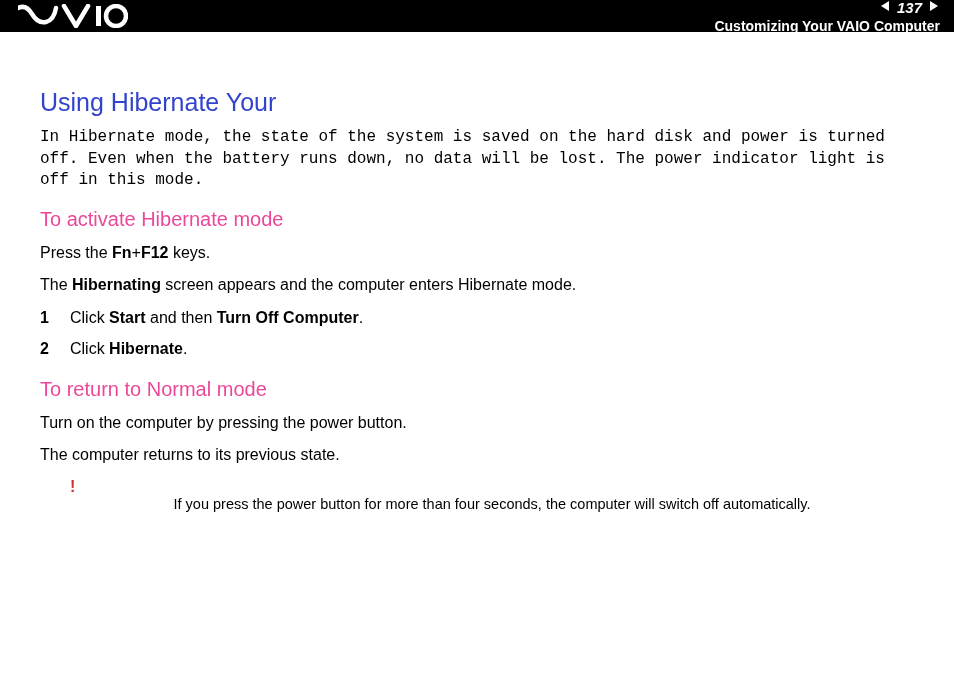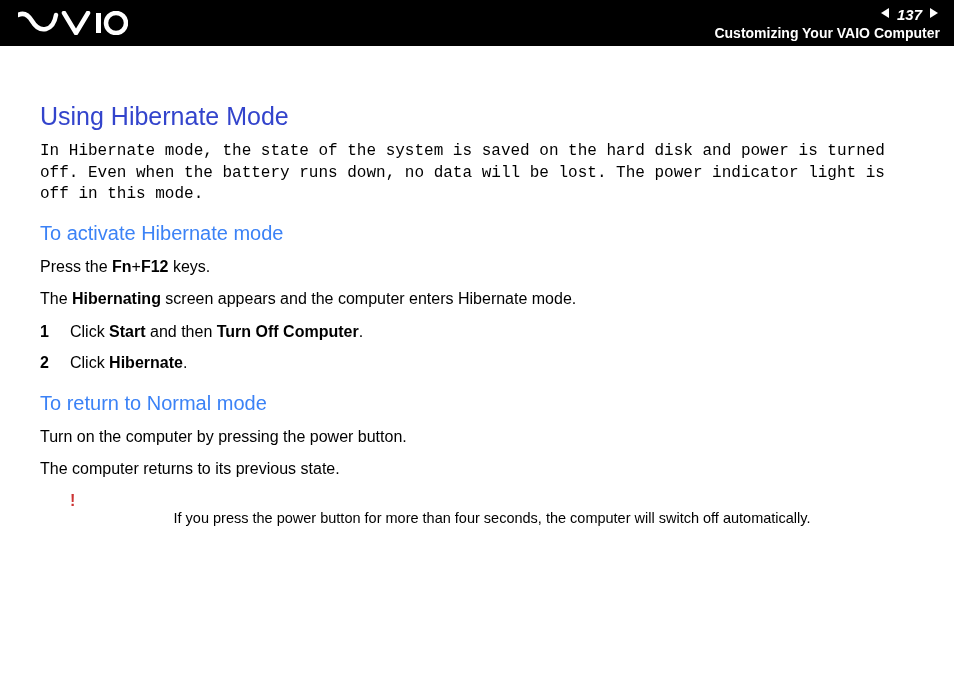"137" .header-bar { height: 46px -> 32px }
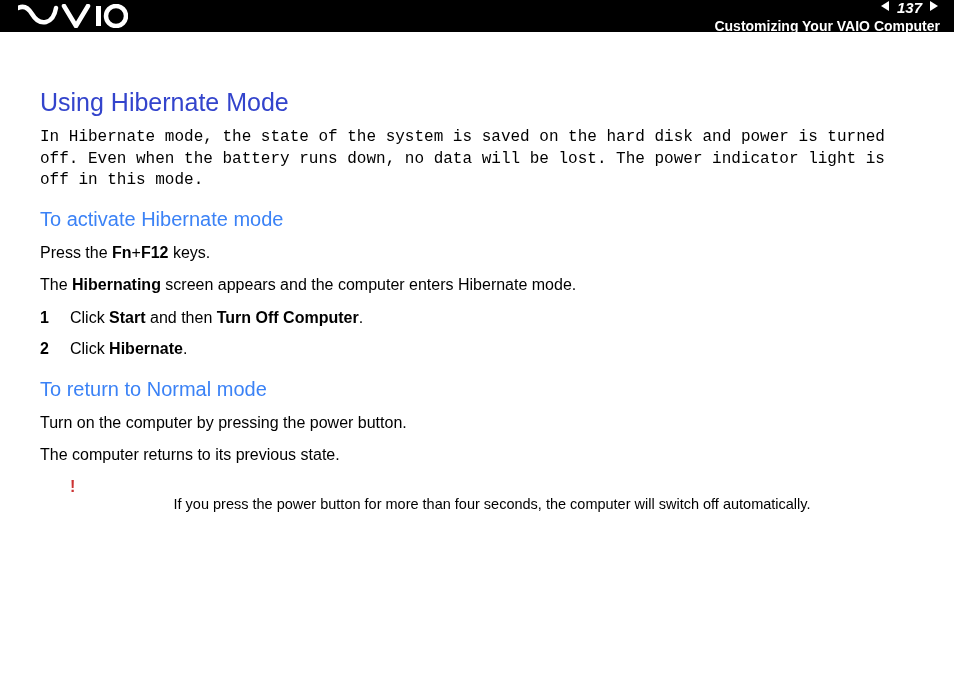"Using Hibernate Mode" h1.heading { text: Mode -> Your }
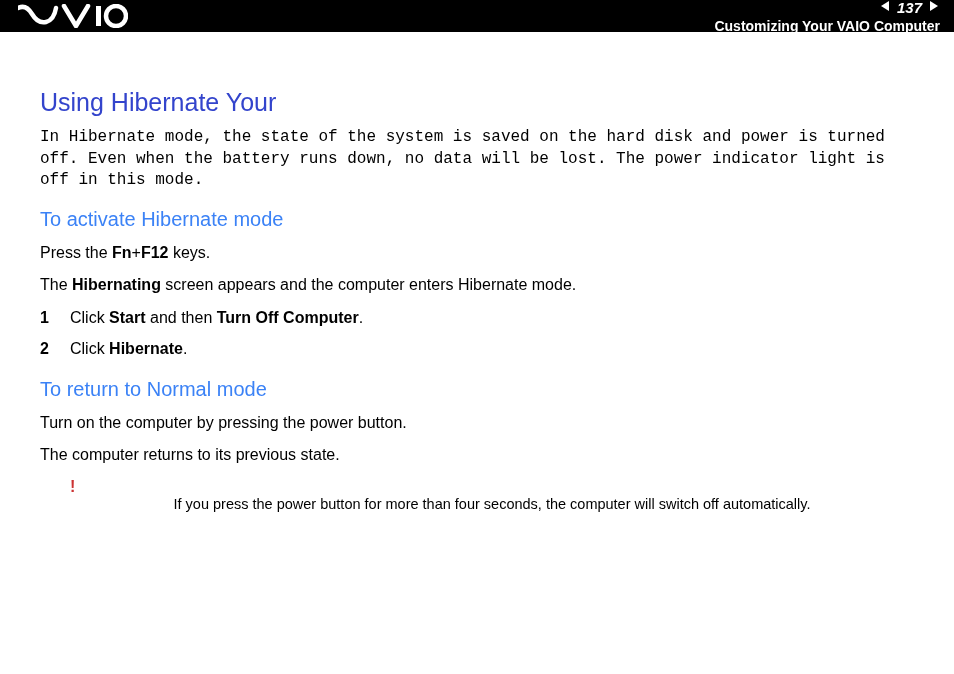"To activate Hibernate mode" .subheading { color: #3b82f6 -> #ec4899 }
